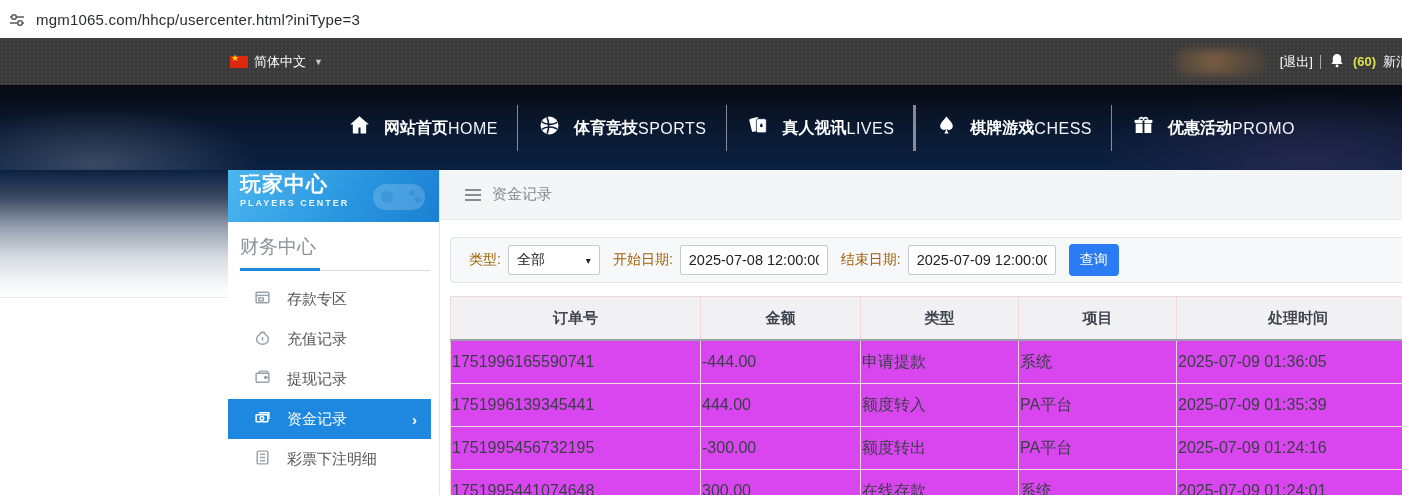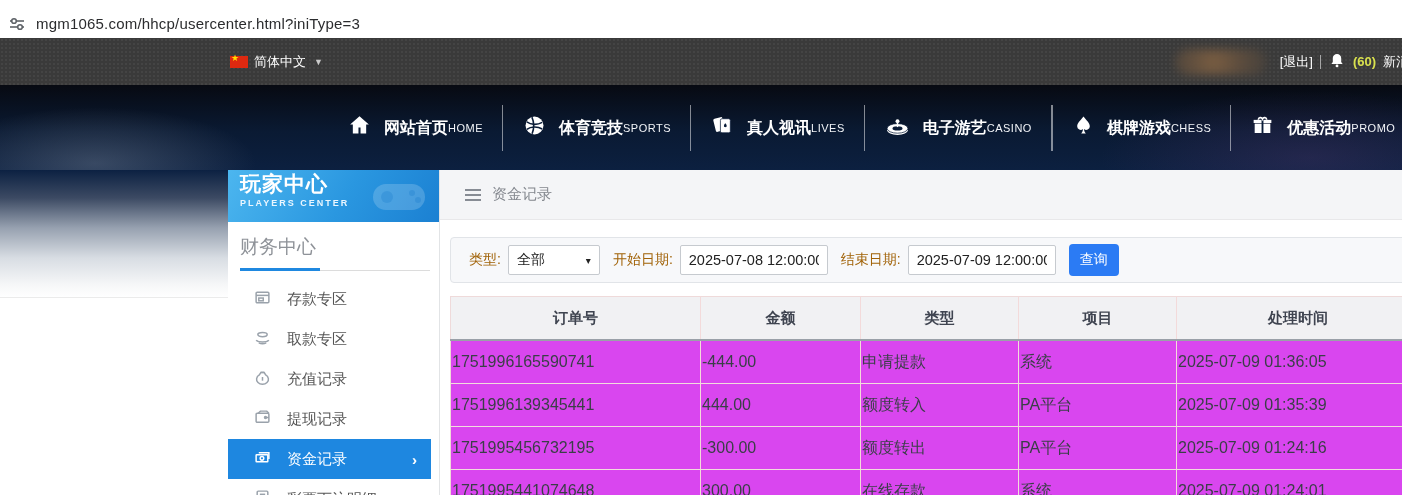"mgm1065.com/hhcp/usercenter.html?iniType" .urlbar { align-items: flex-start -> center; top: 15px -> 1px }
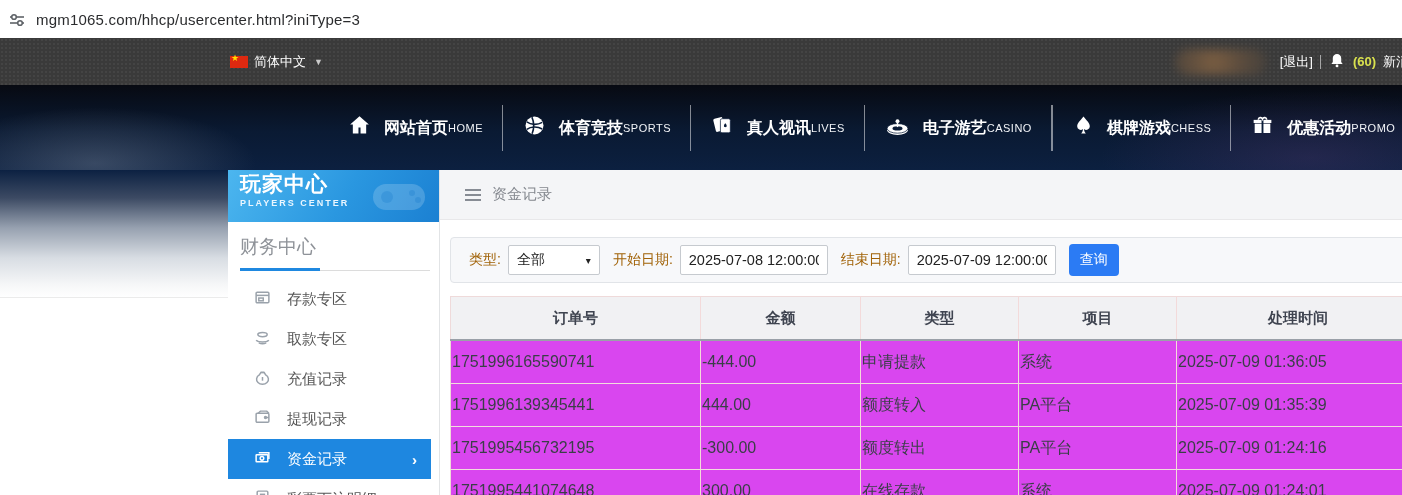"HOME" .nav-en { font-size: 11px -> 16px }
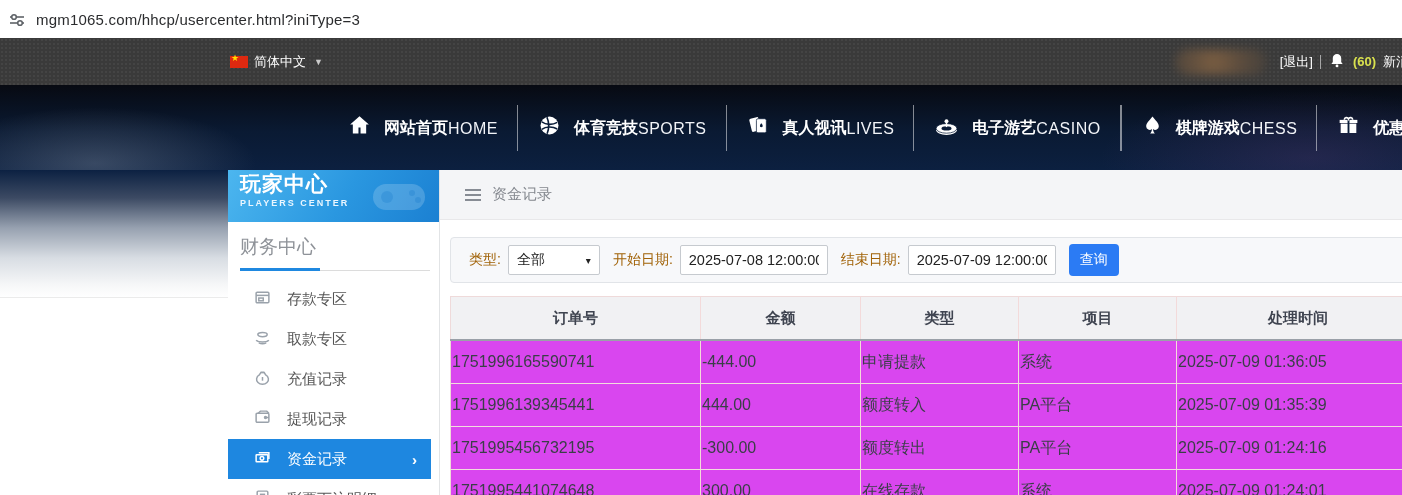"电子游艺" div.nav-item { html: <div> <span> <svg> <ellipse></ellipse> <ellipse></ellipse> <ellipse></ellipse> <rect></rect> <circle></circle> </svg> </span> <span> <span>电子游艺</span> <span>CASINO</span> </span> </div> -> none }
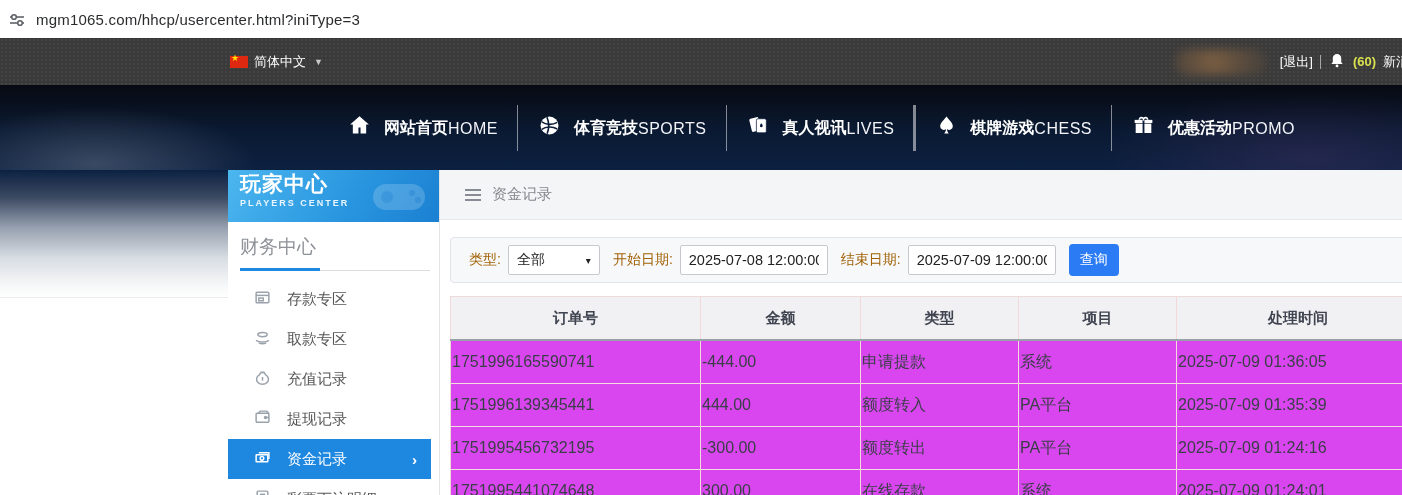"取款专区" div.menu-item { html: <div> <span> <svg> <ellipse></ellipse> <path></path> <path></path> </svg> </span> <span>取款专区</span> </div> -> none }
